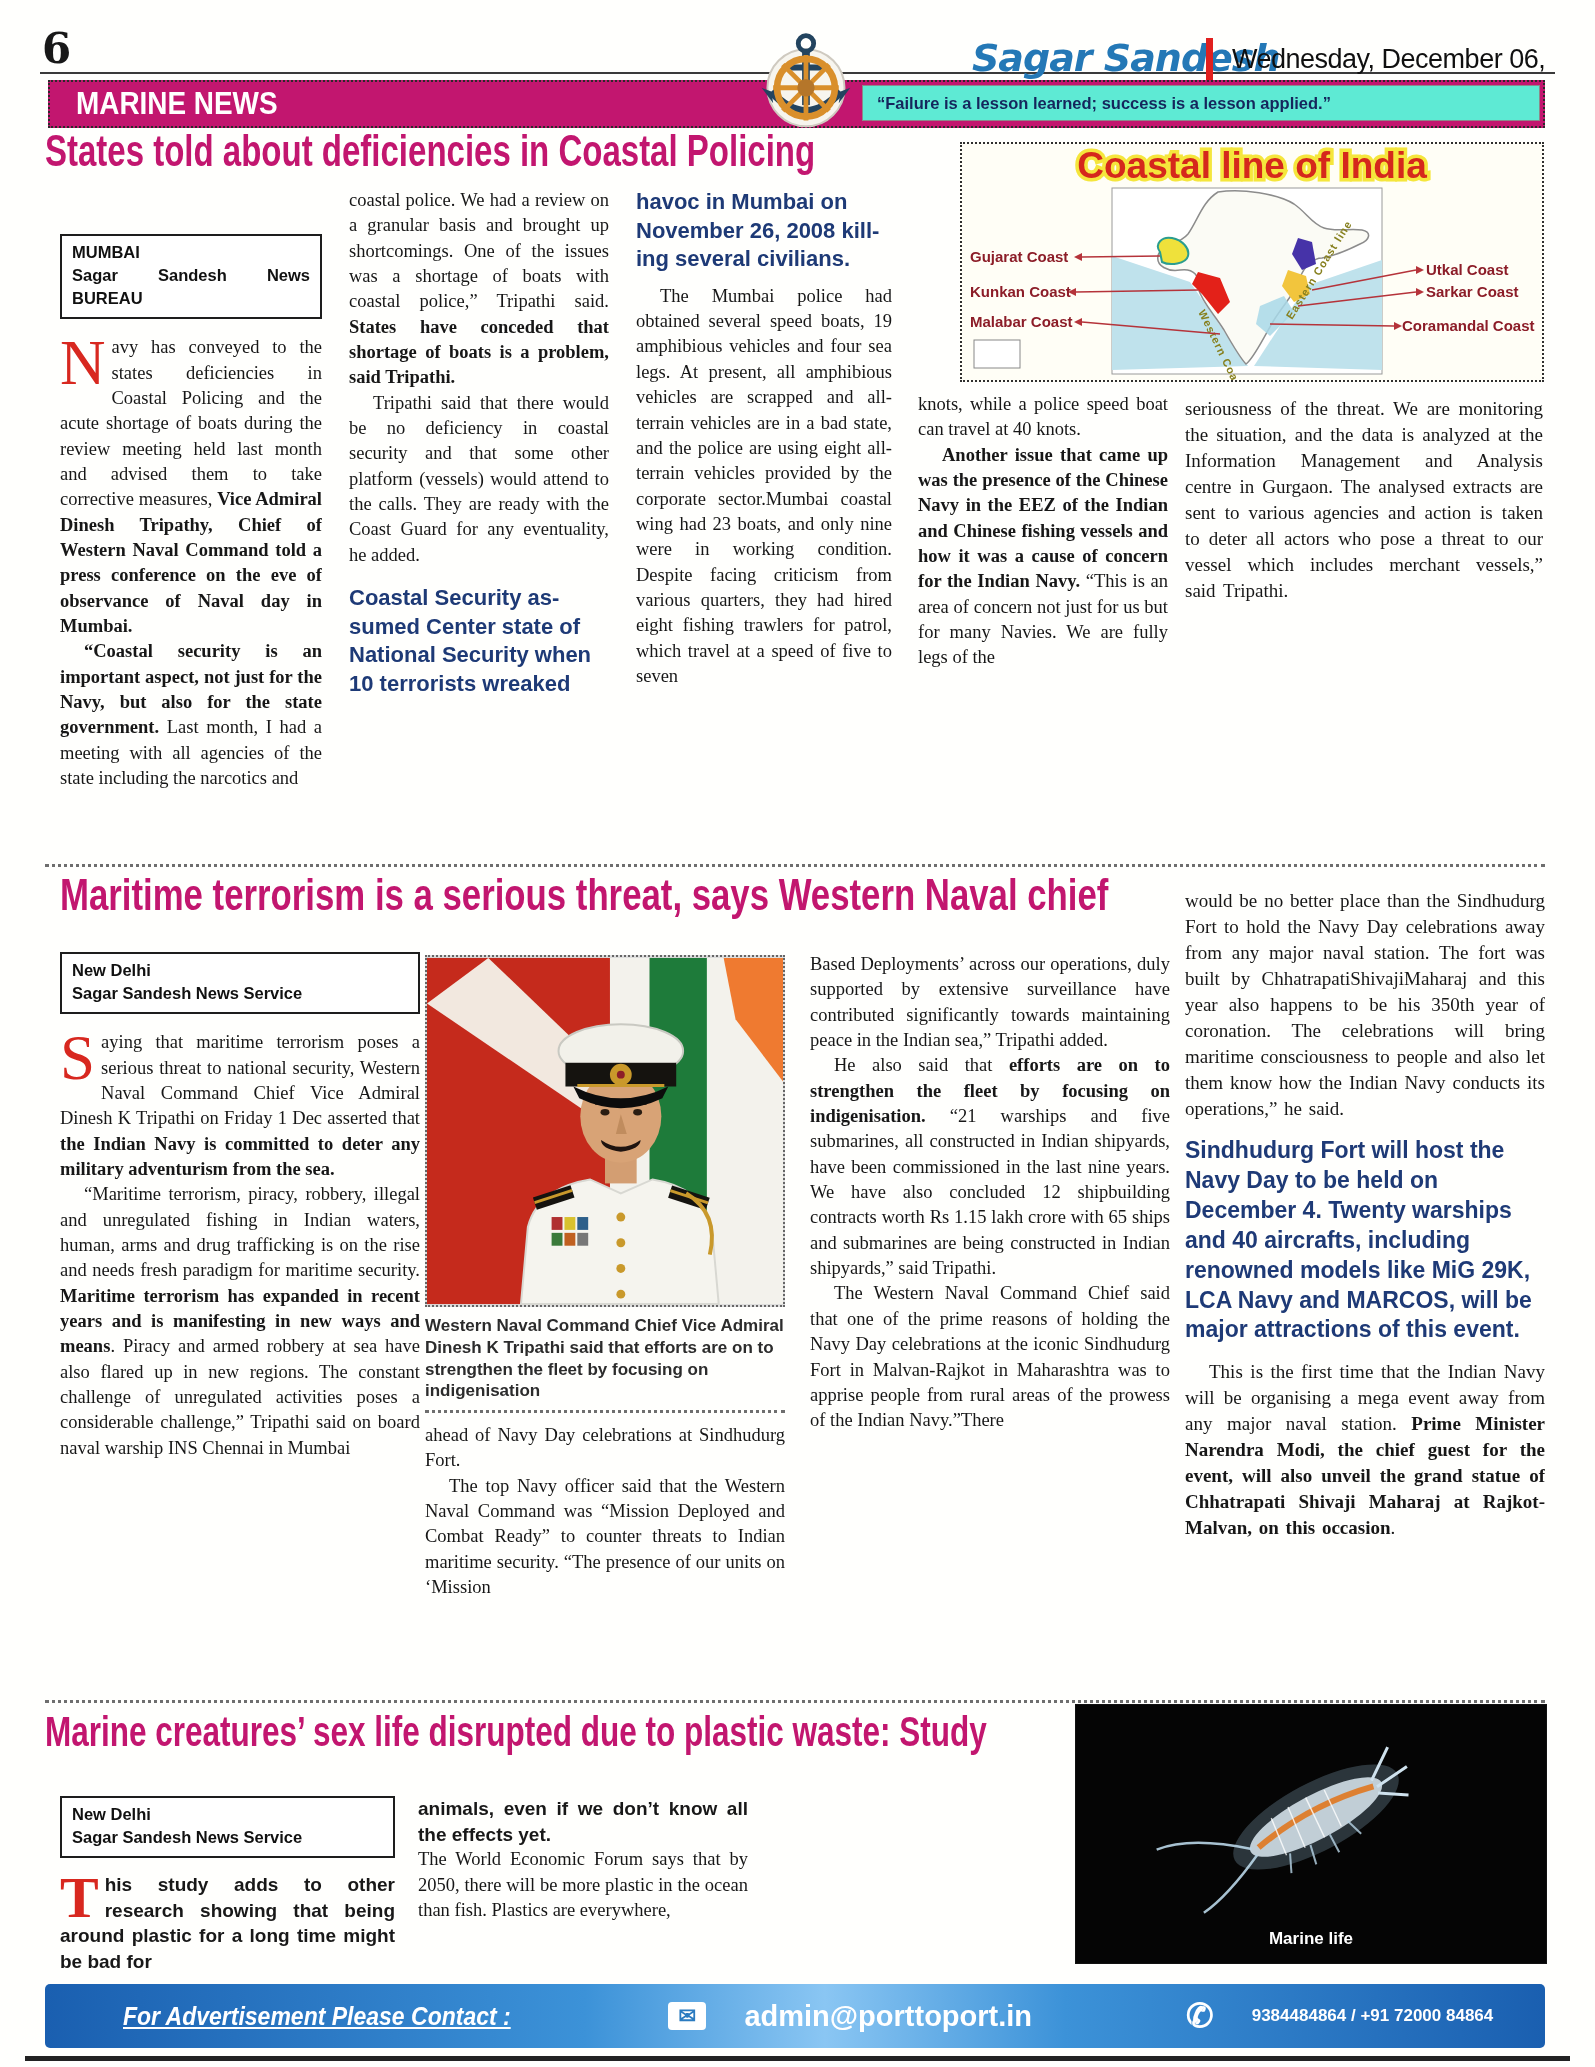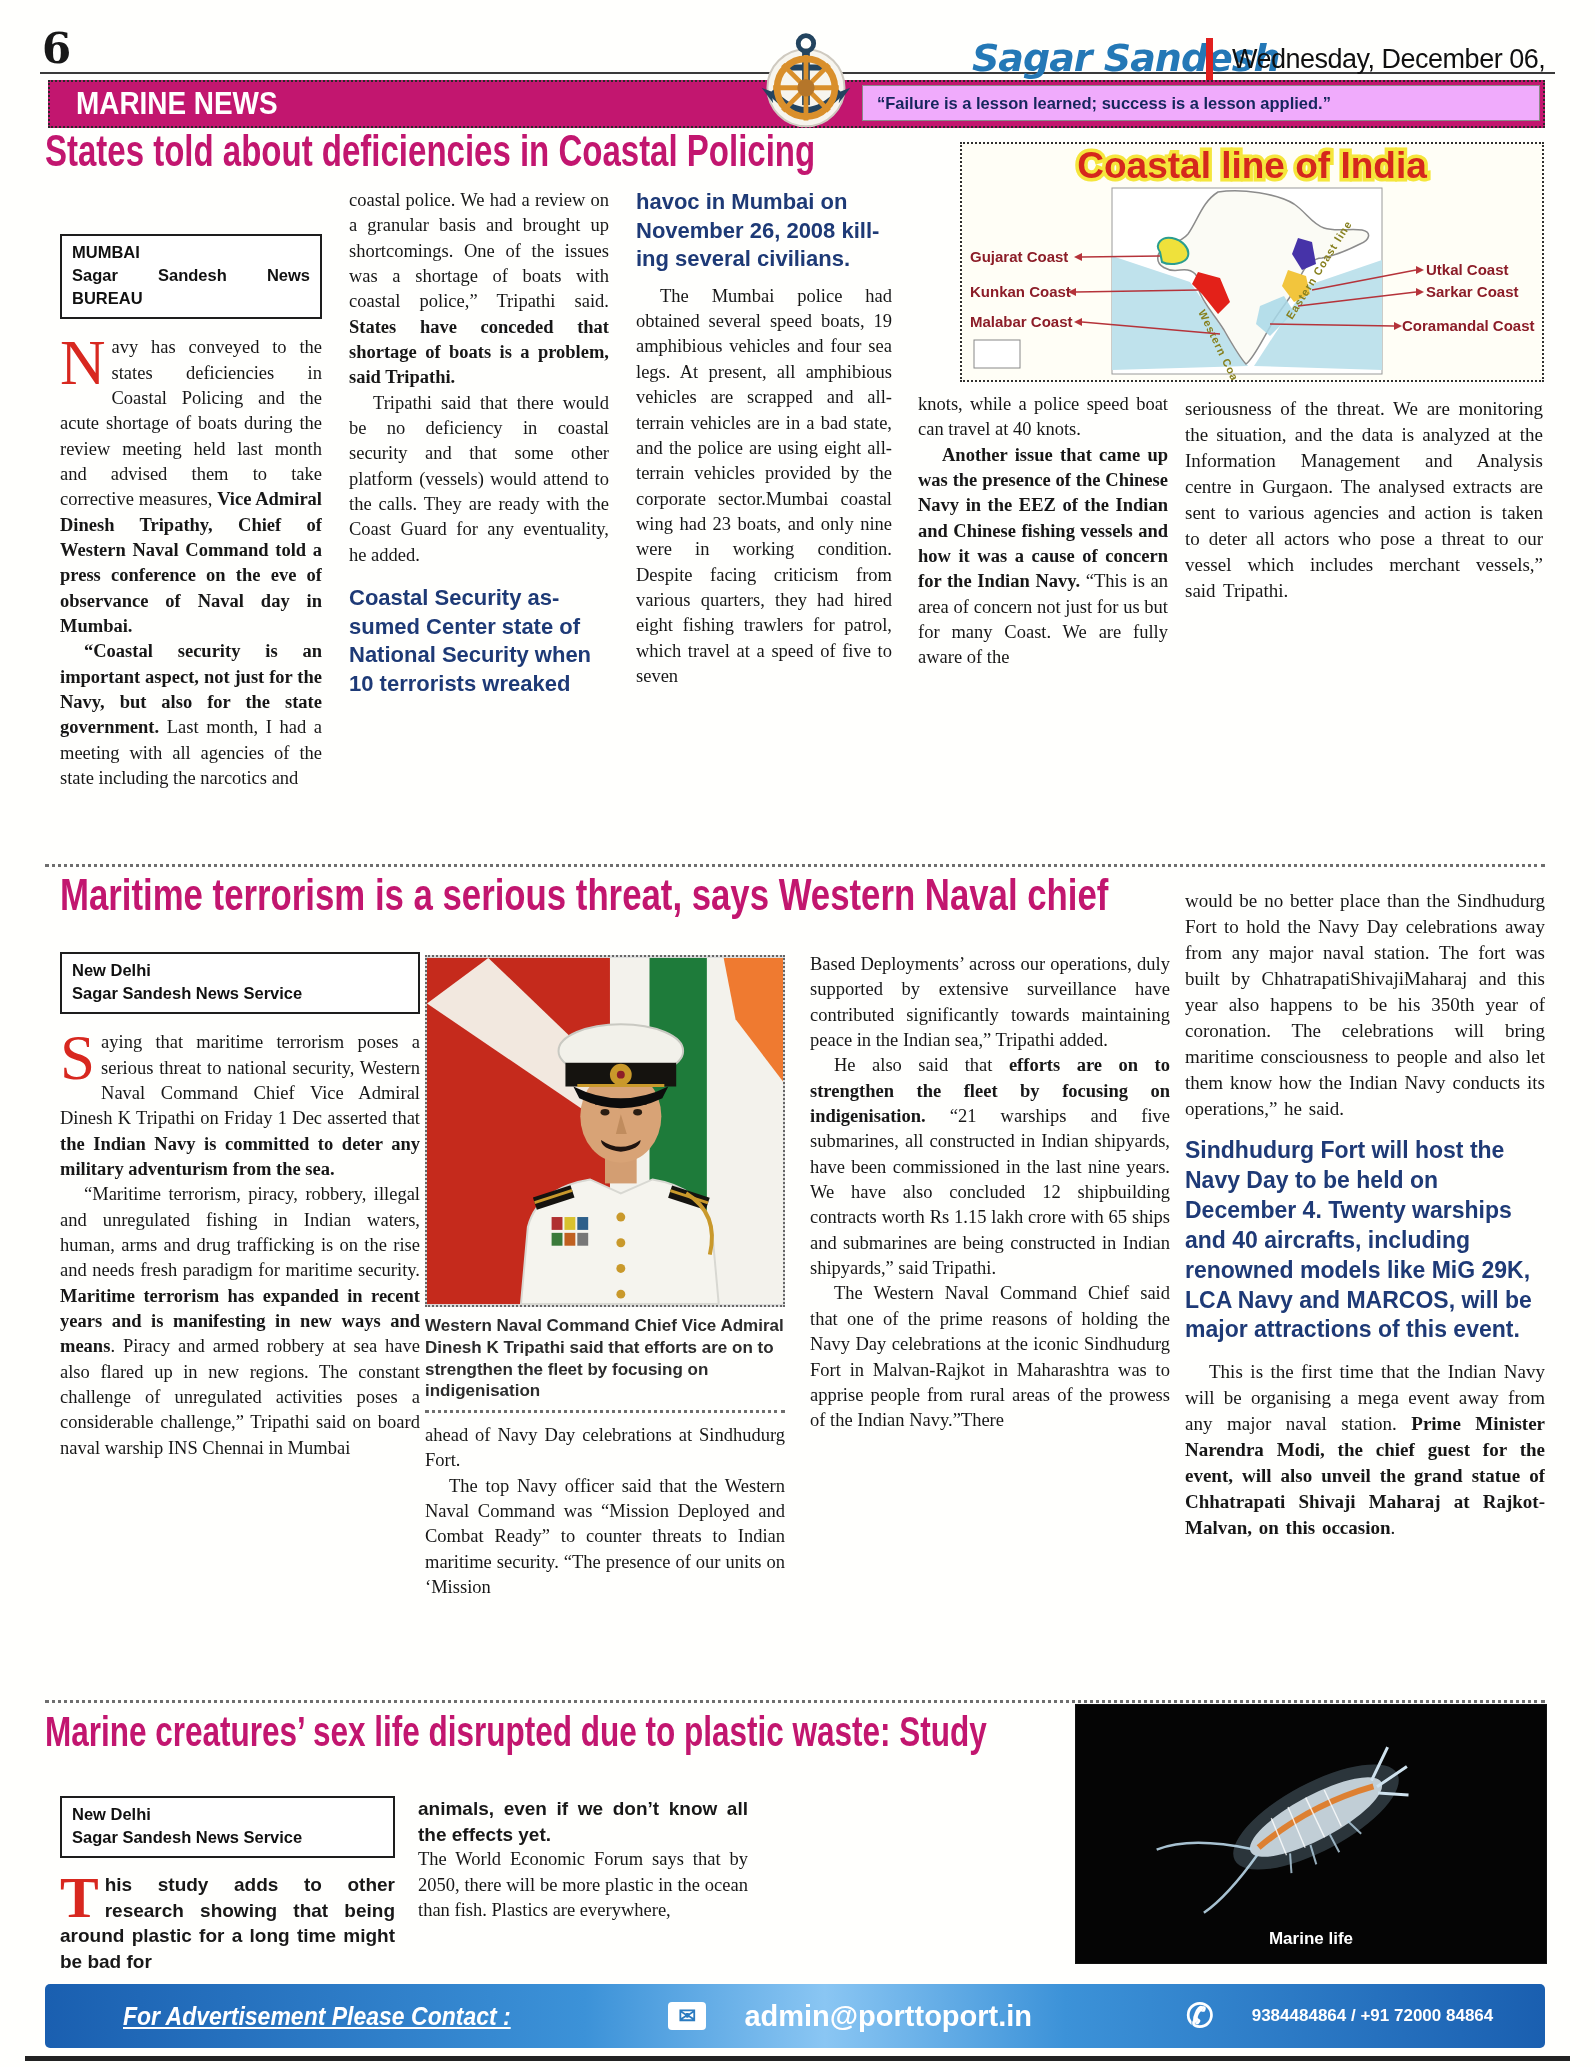"“Failure is a lesson learned;" .quotebox { background: #f0abfc -> #5eead4 }
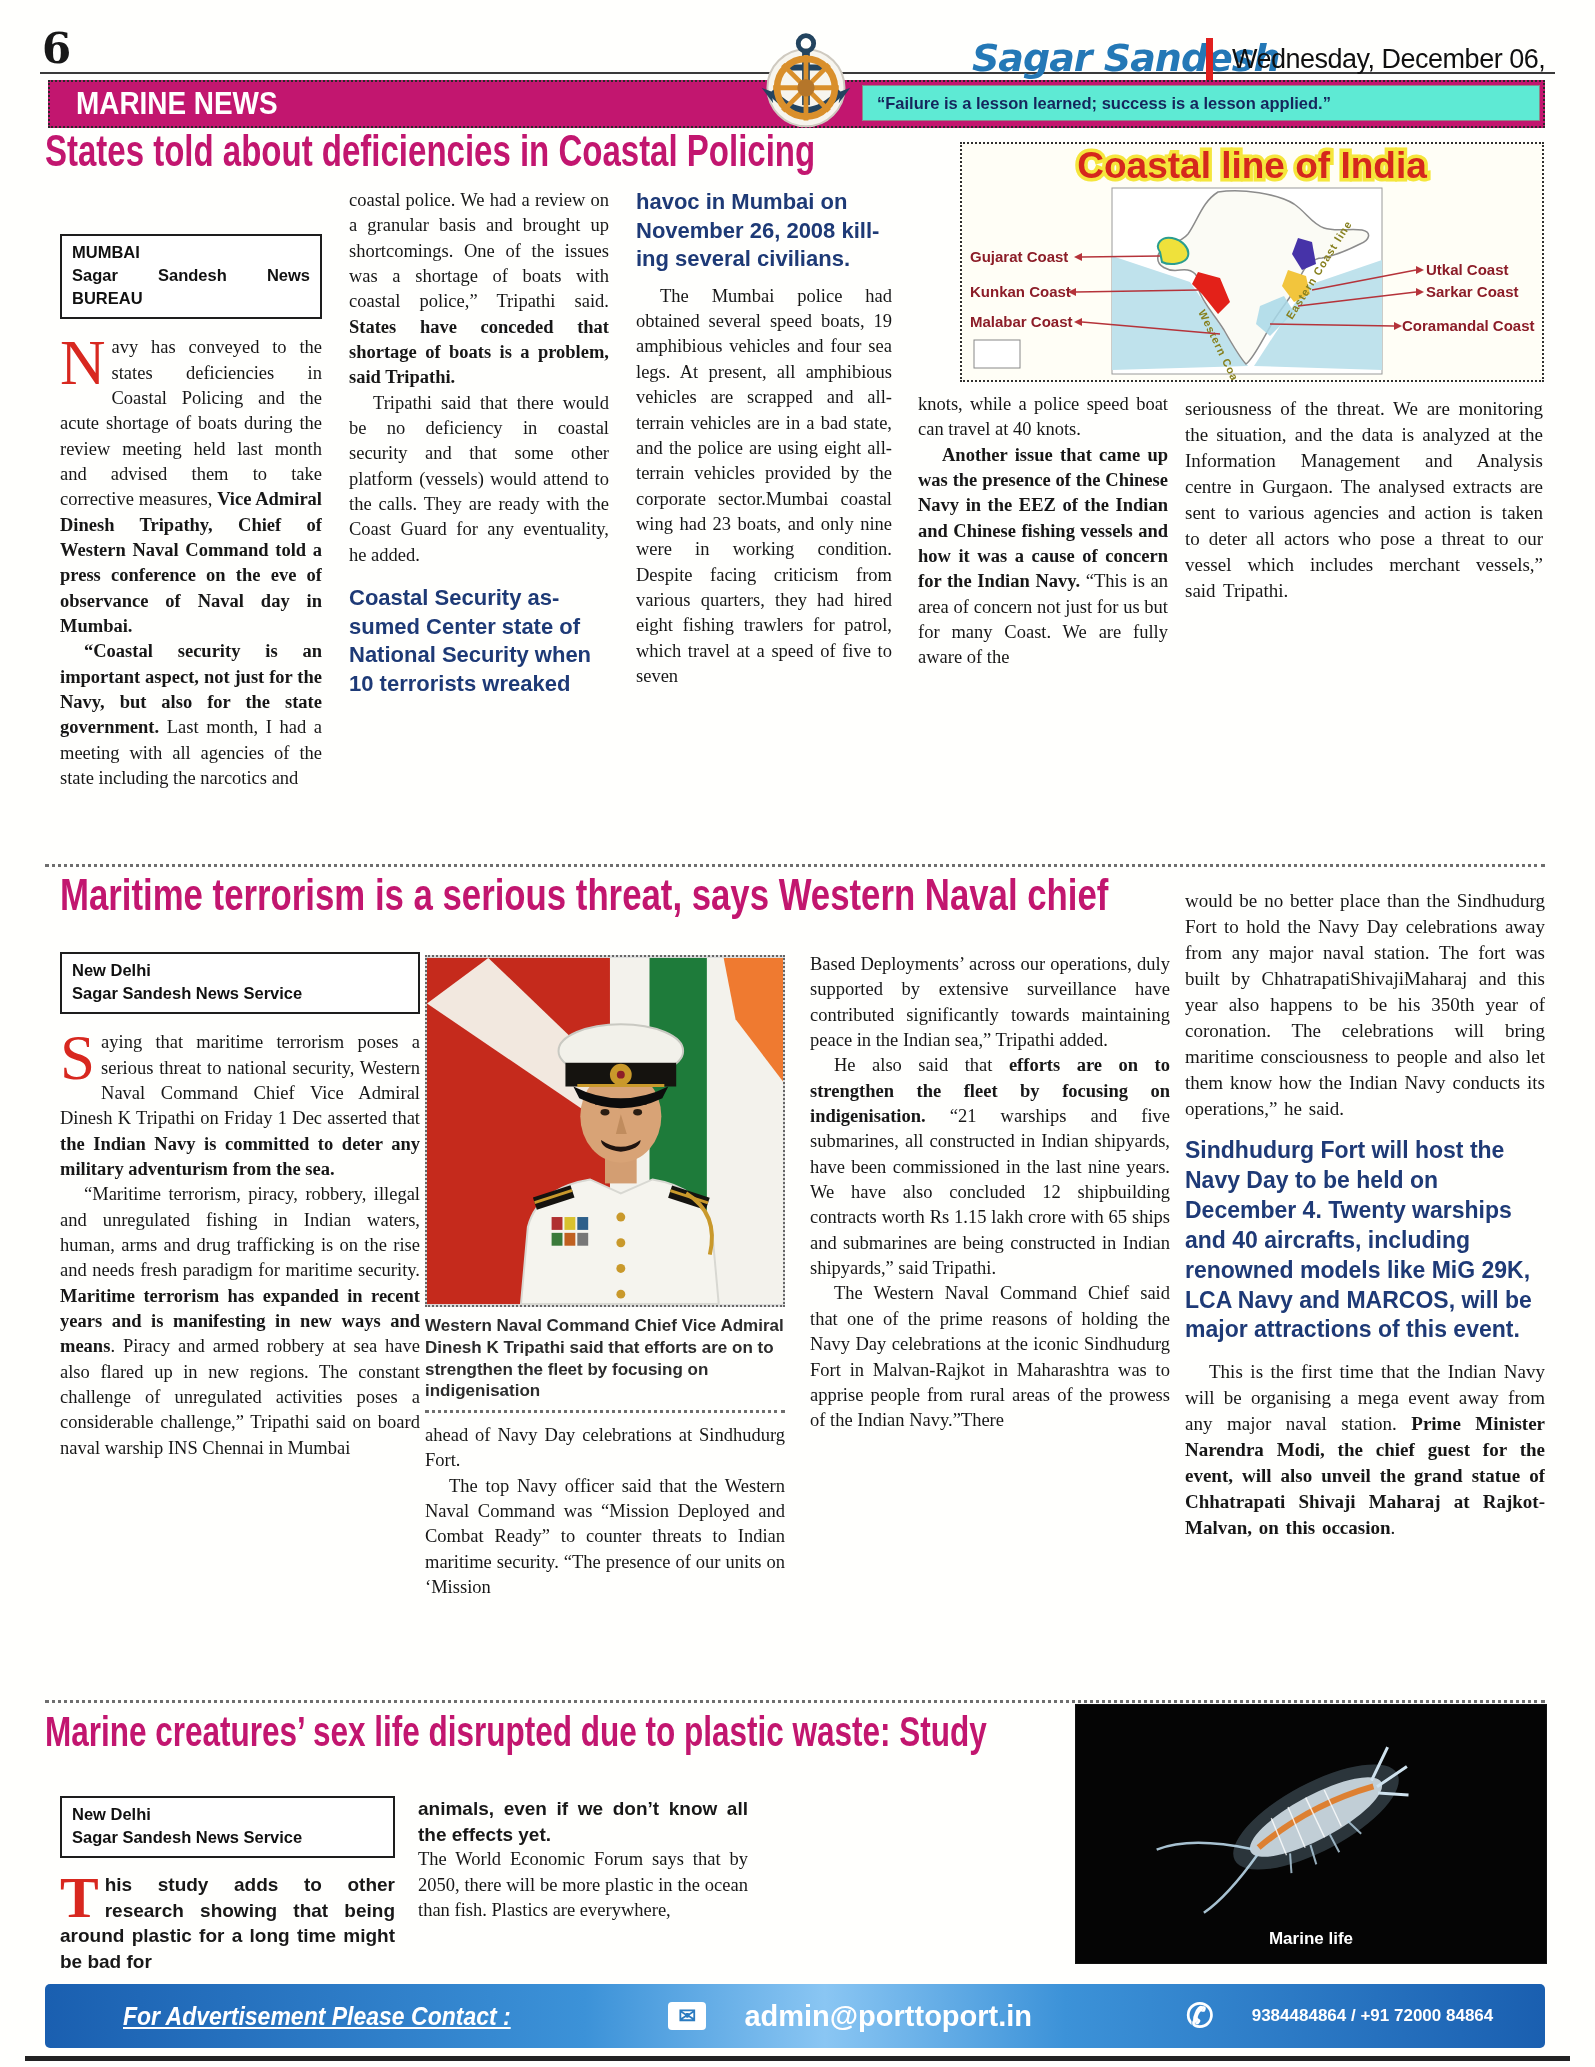"“This is an area of" span { text: Coast. We are fully aware -> Navies. We are fully legs }
